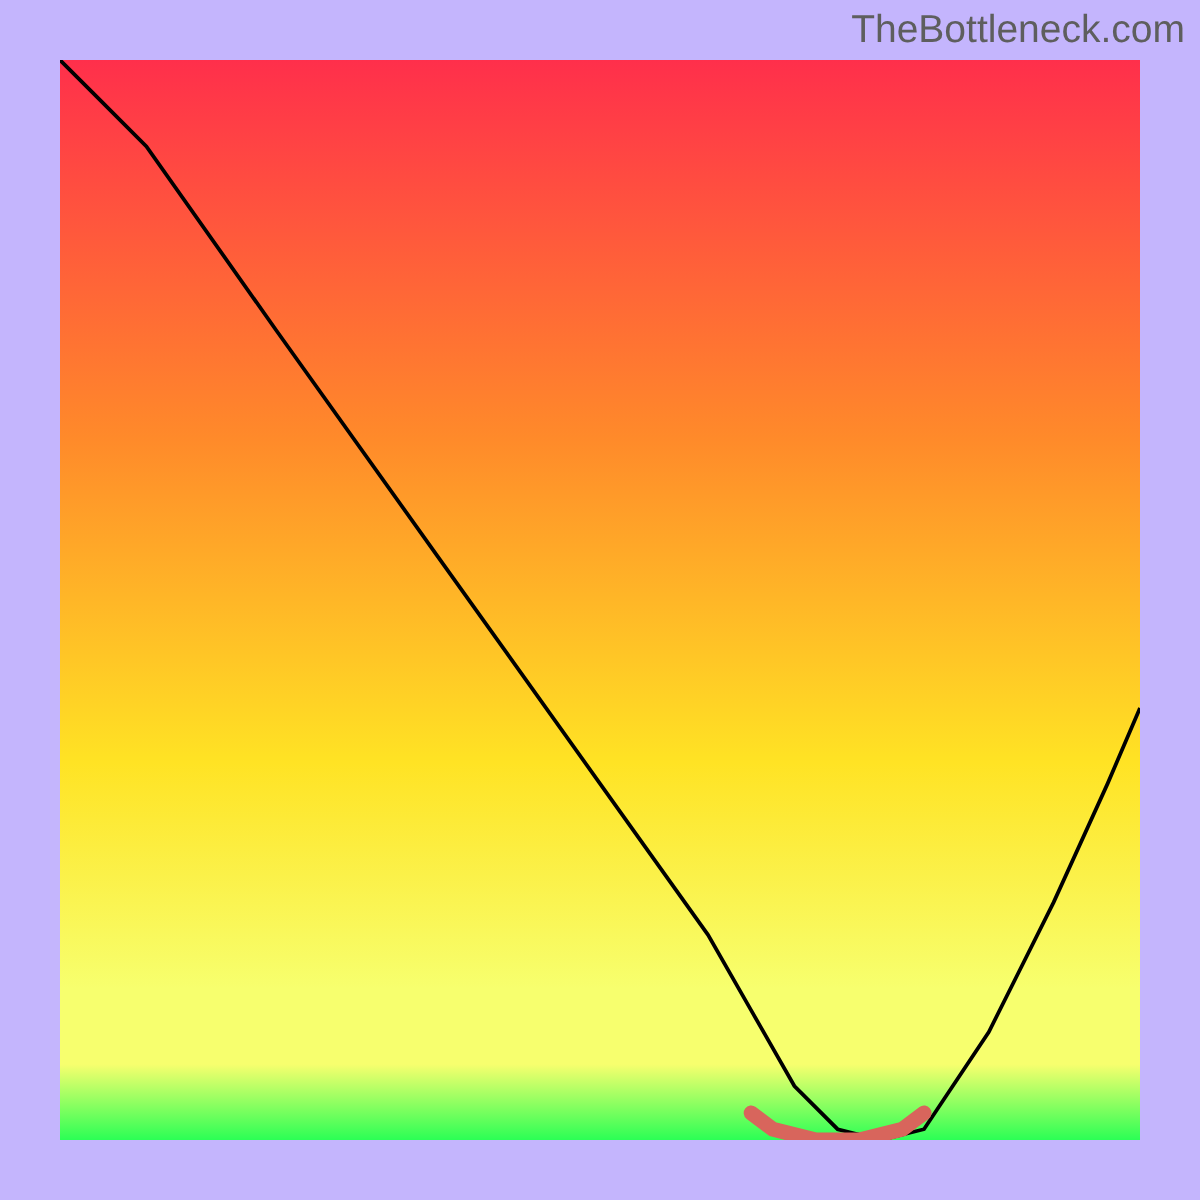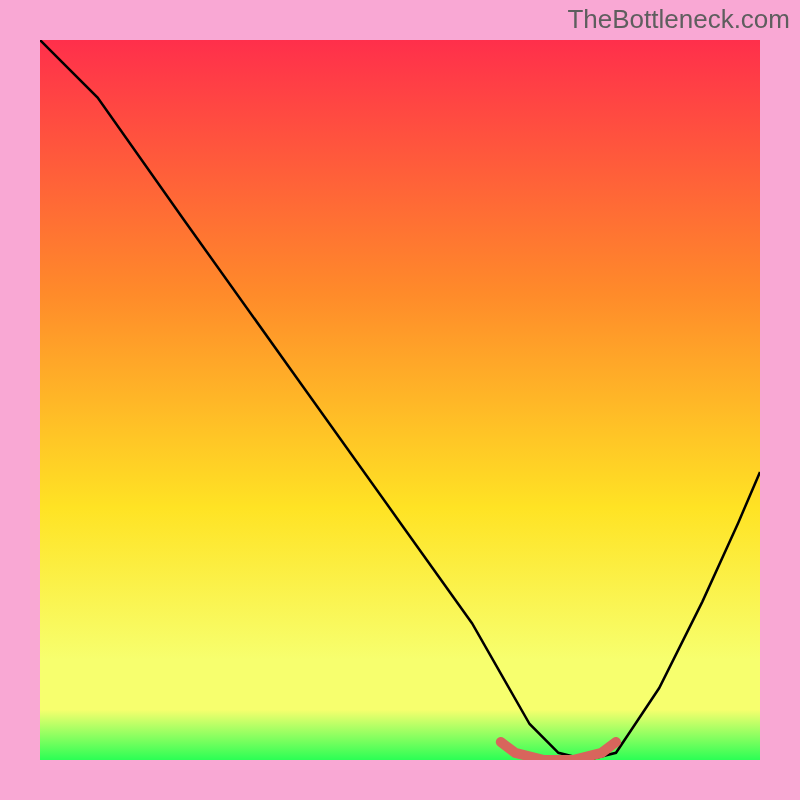"TheBottleneck.com" .frame { background: #f9a8d4 -> #c4b5fd }
